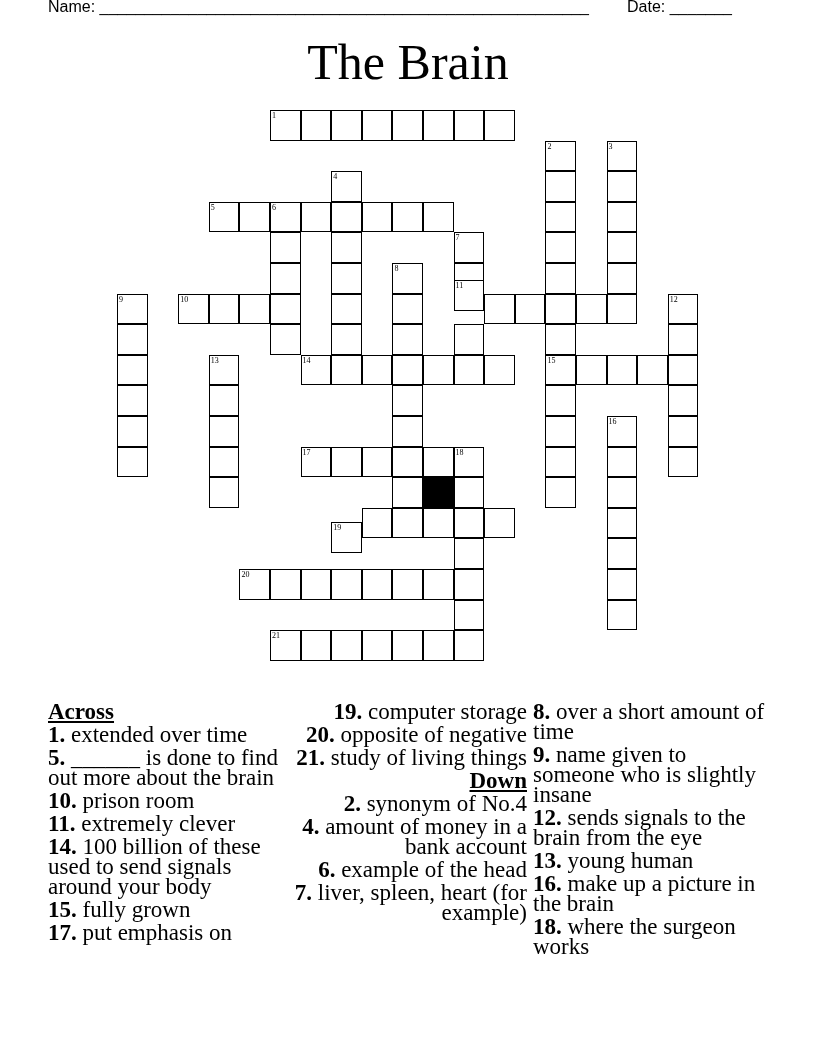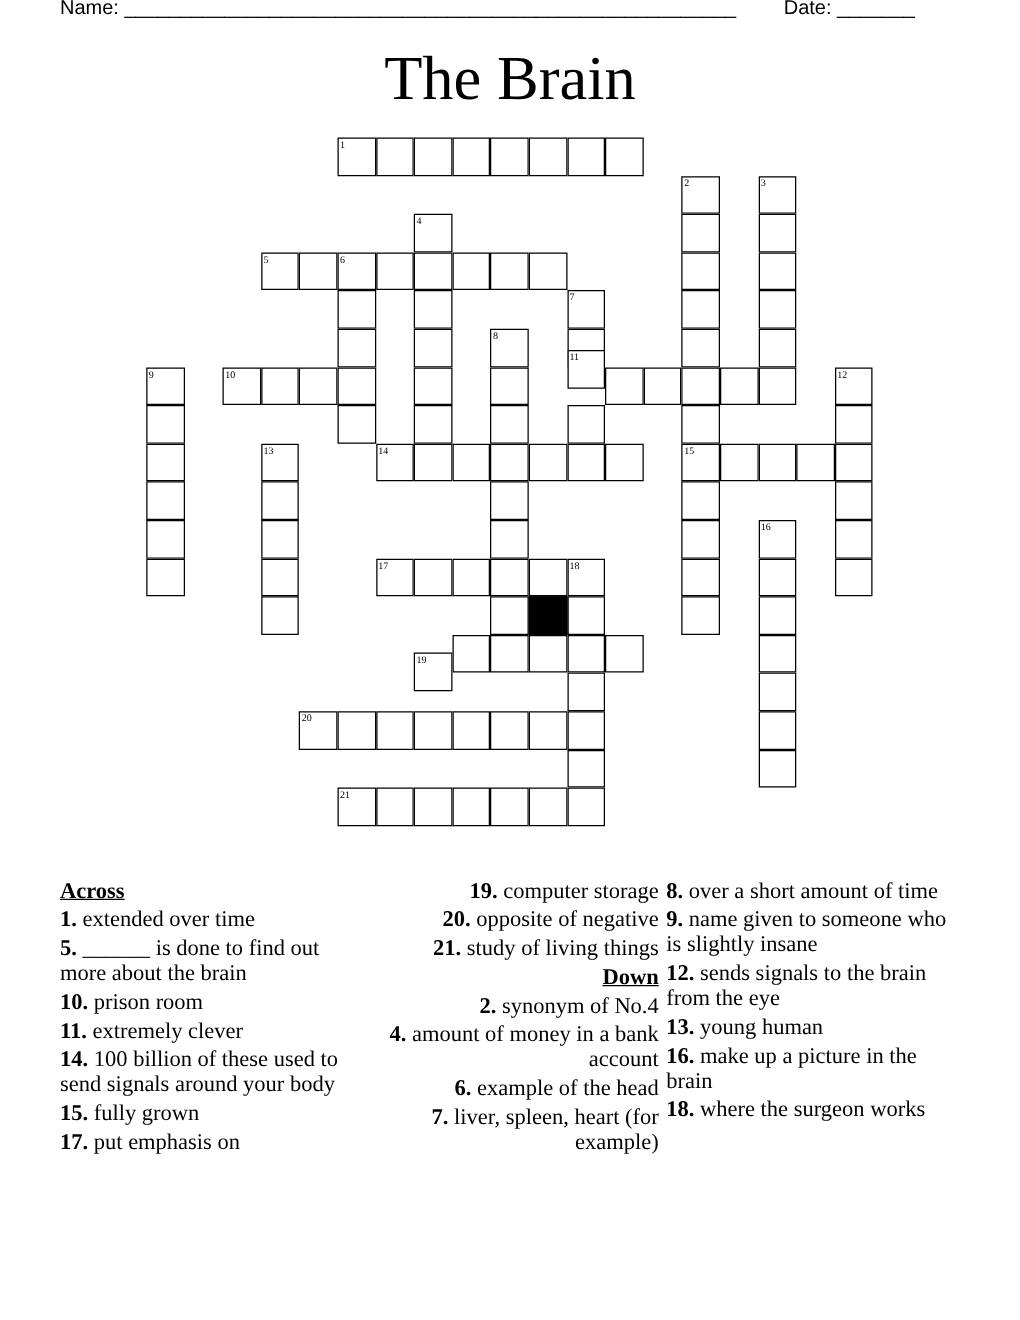"Across" .clues { font-size: 18px -> 23px }
